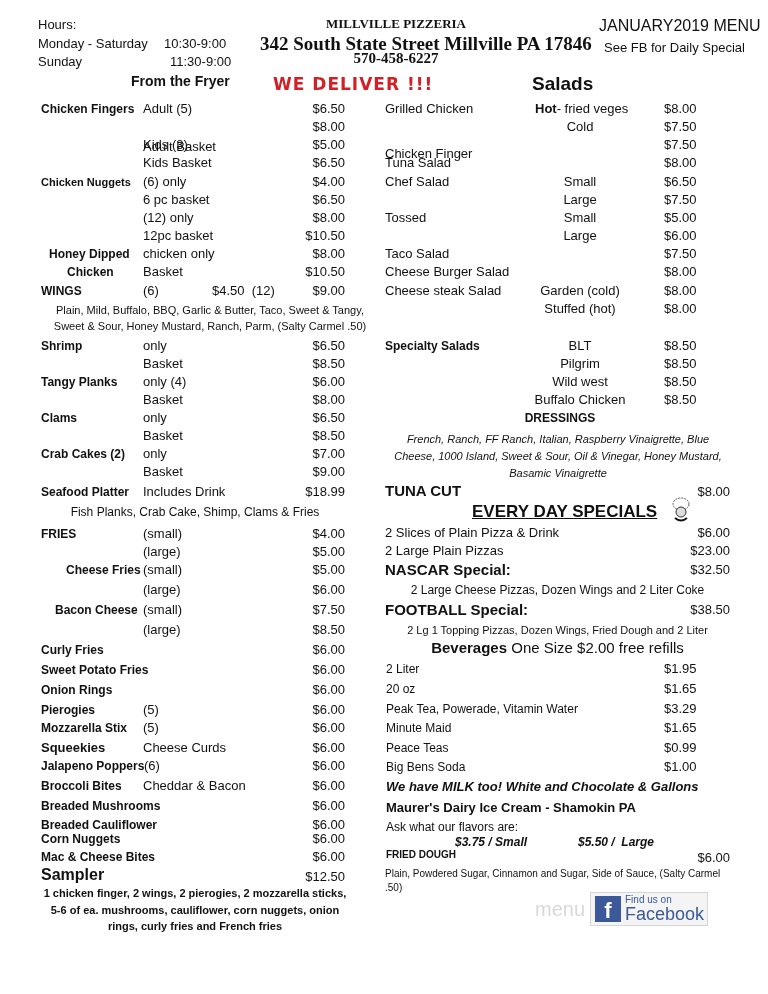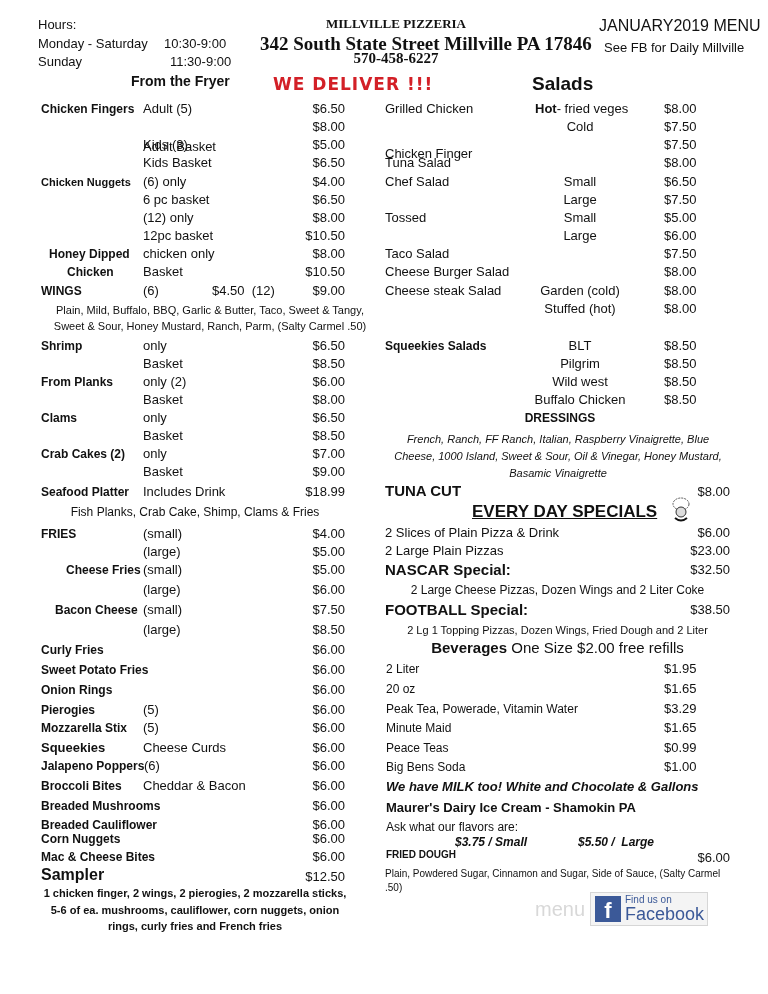"See FB for Daily Millville" div.abs { text: Millville -> Special }
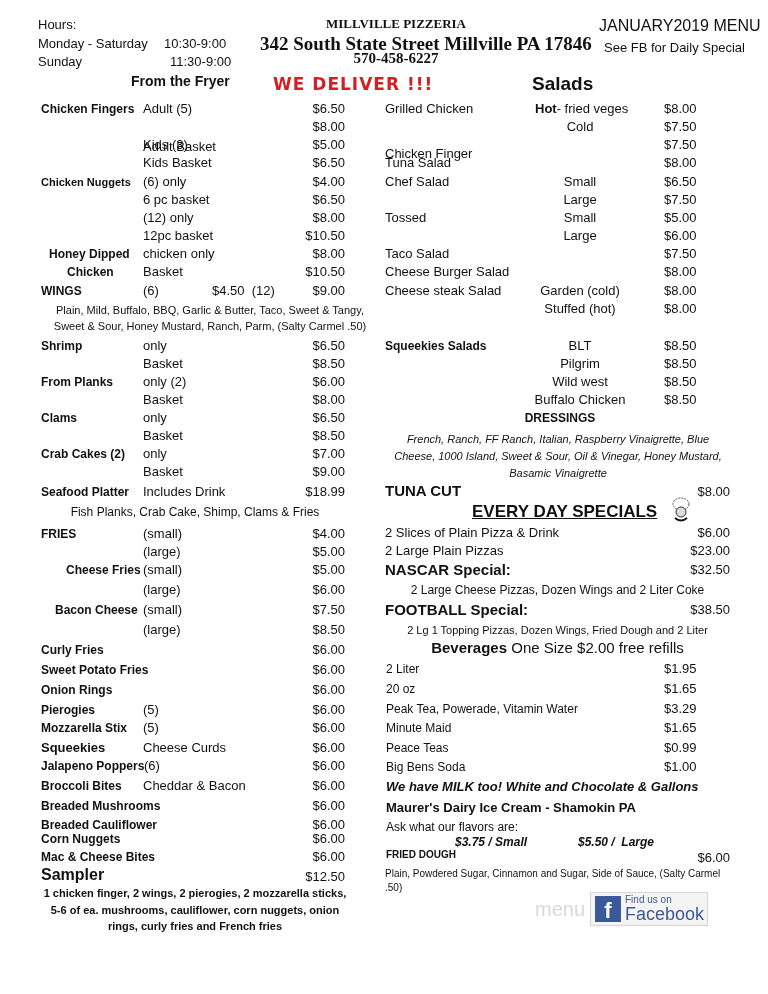"Squeekies Salads" div.abs { text: Squeekies -> Specialty }
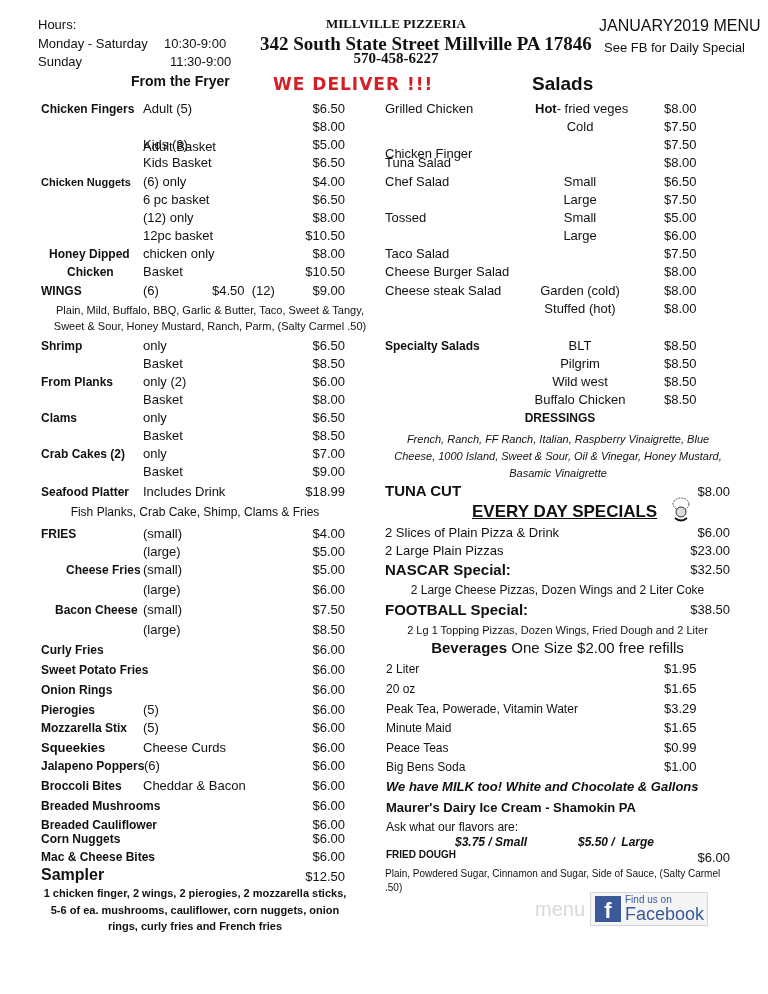"From Planks" div.abs { text: From -> Tangy }
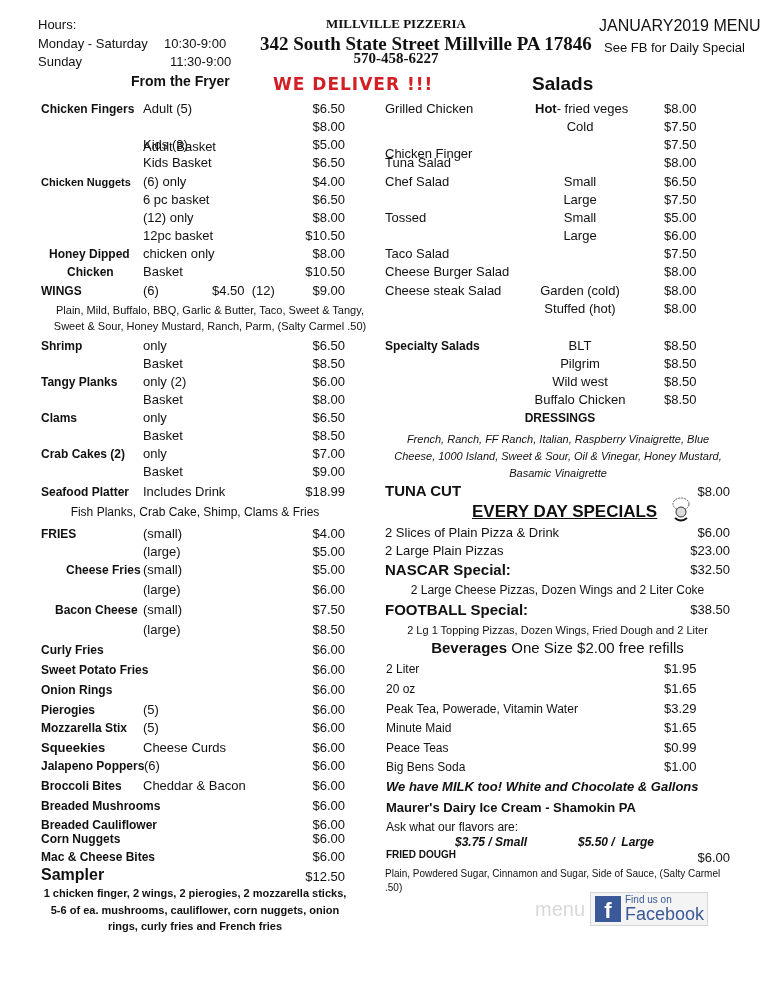"only (2)" div.abs { text: 2 -> 4 }
